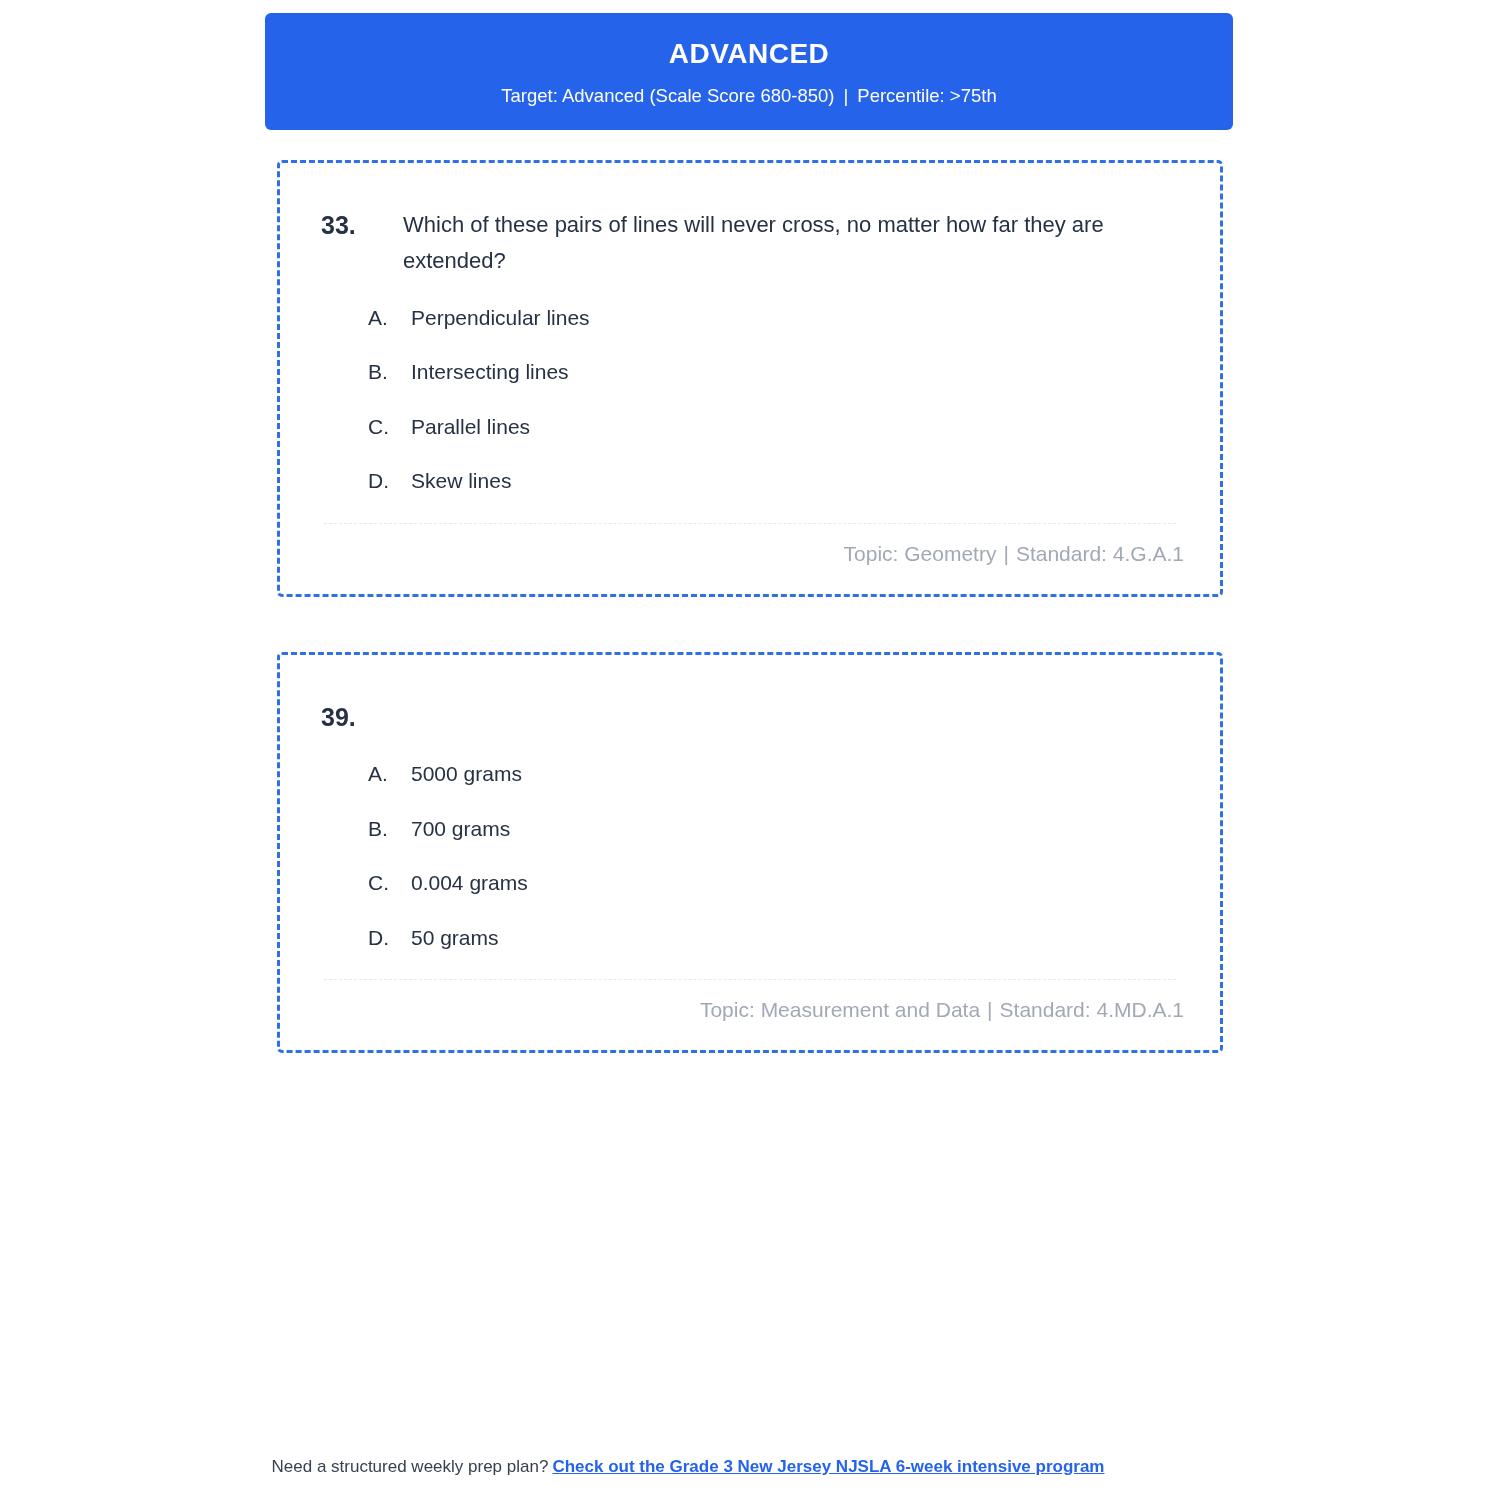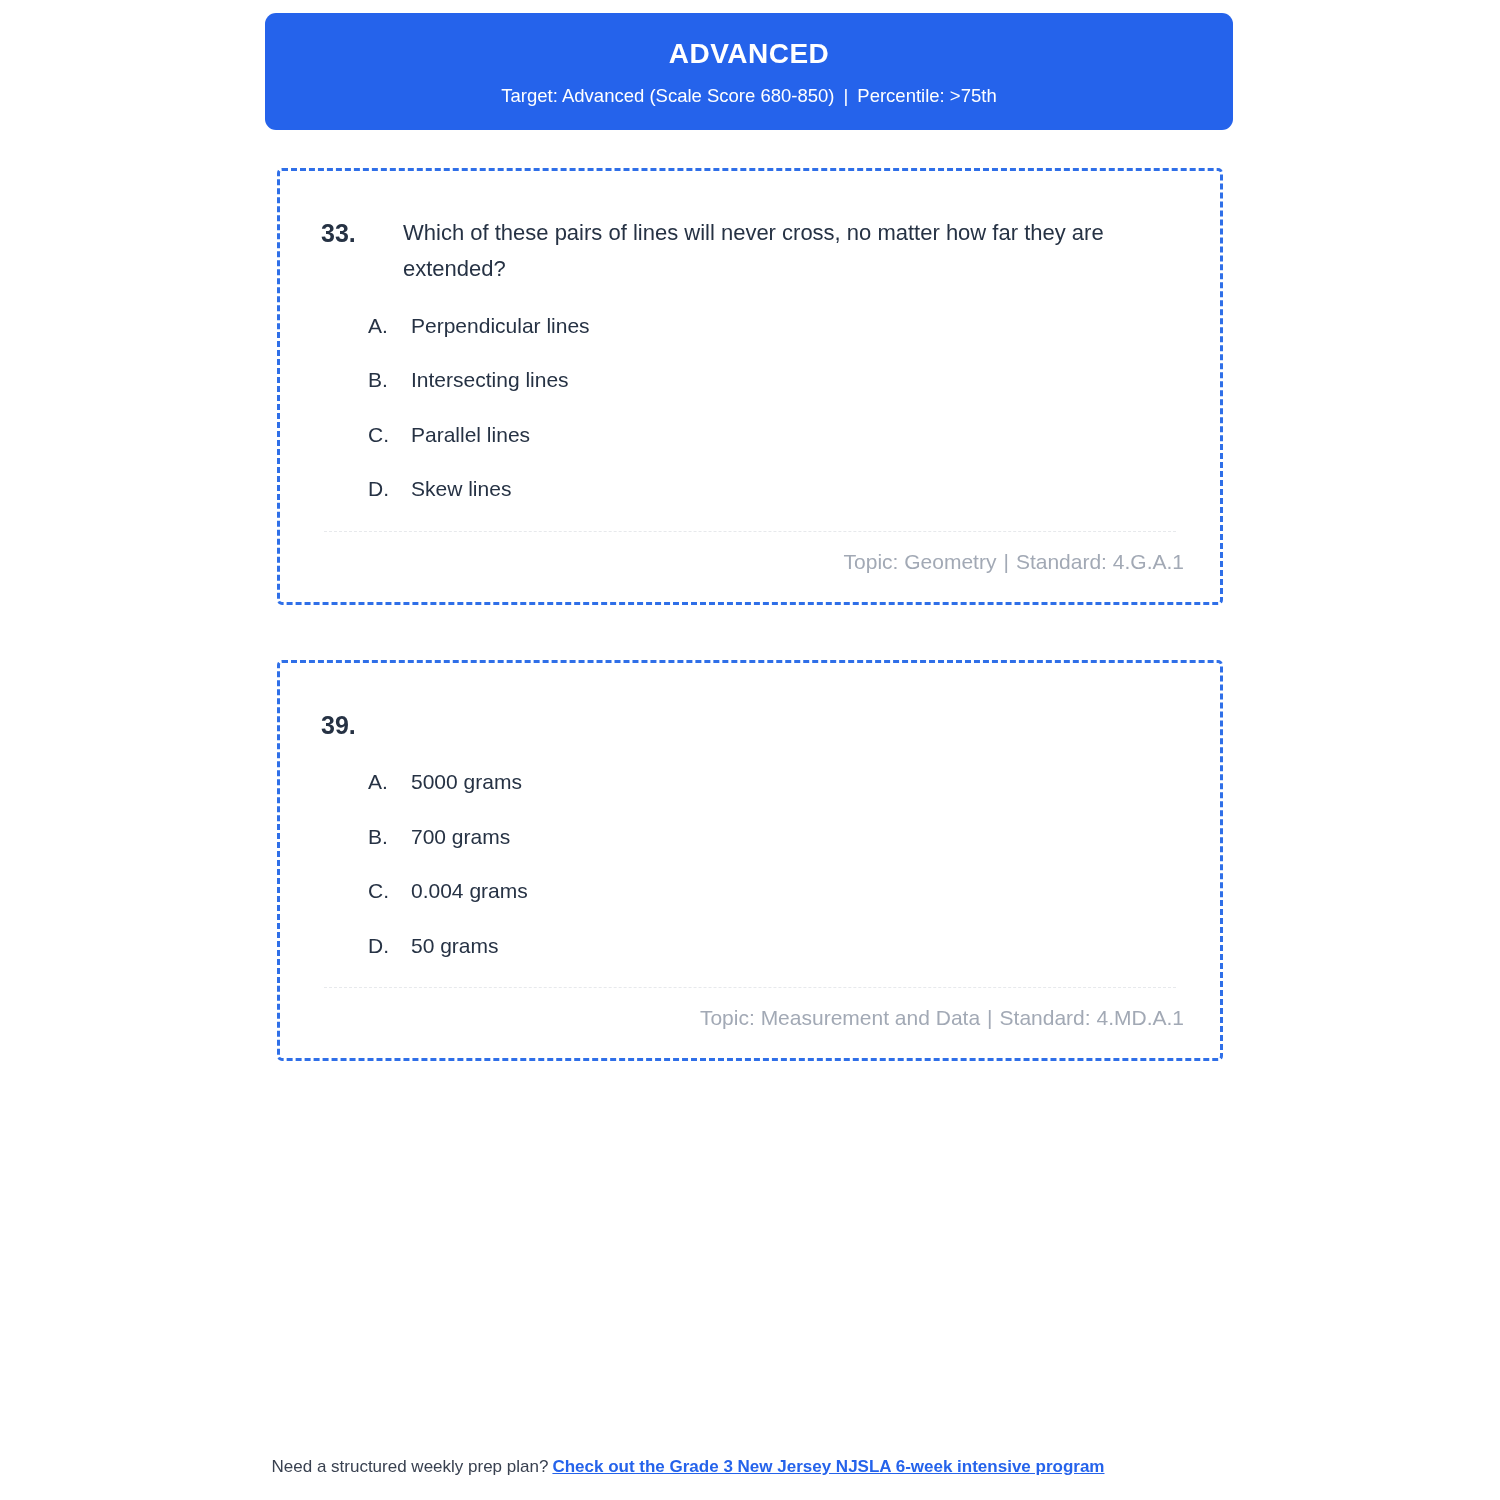"ADVANCED" .banner { border-radius: 11px -> 6px }
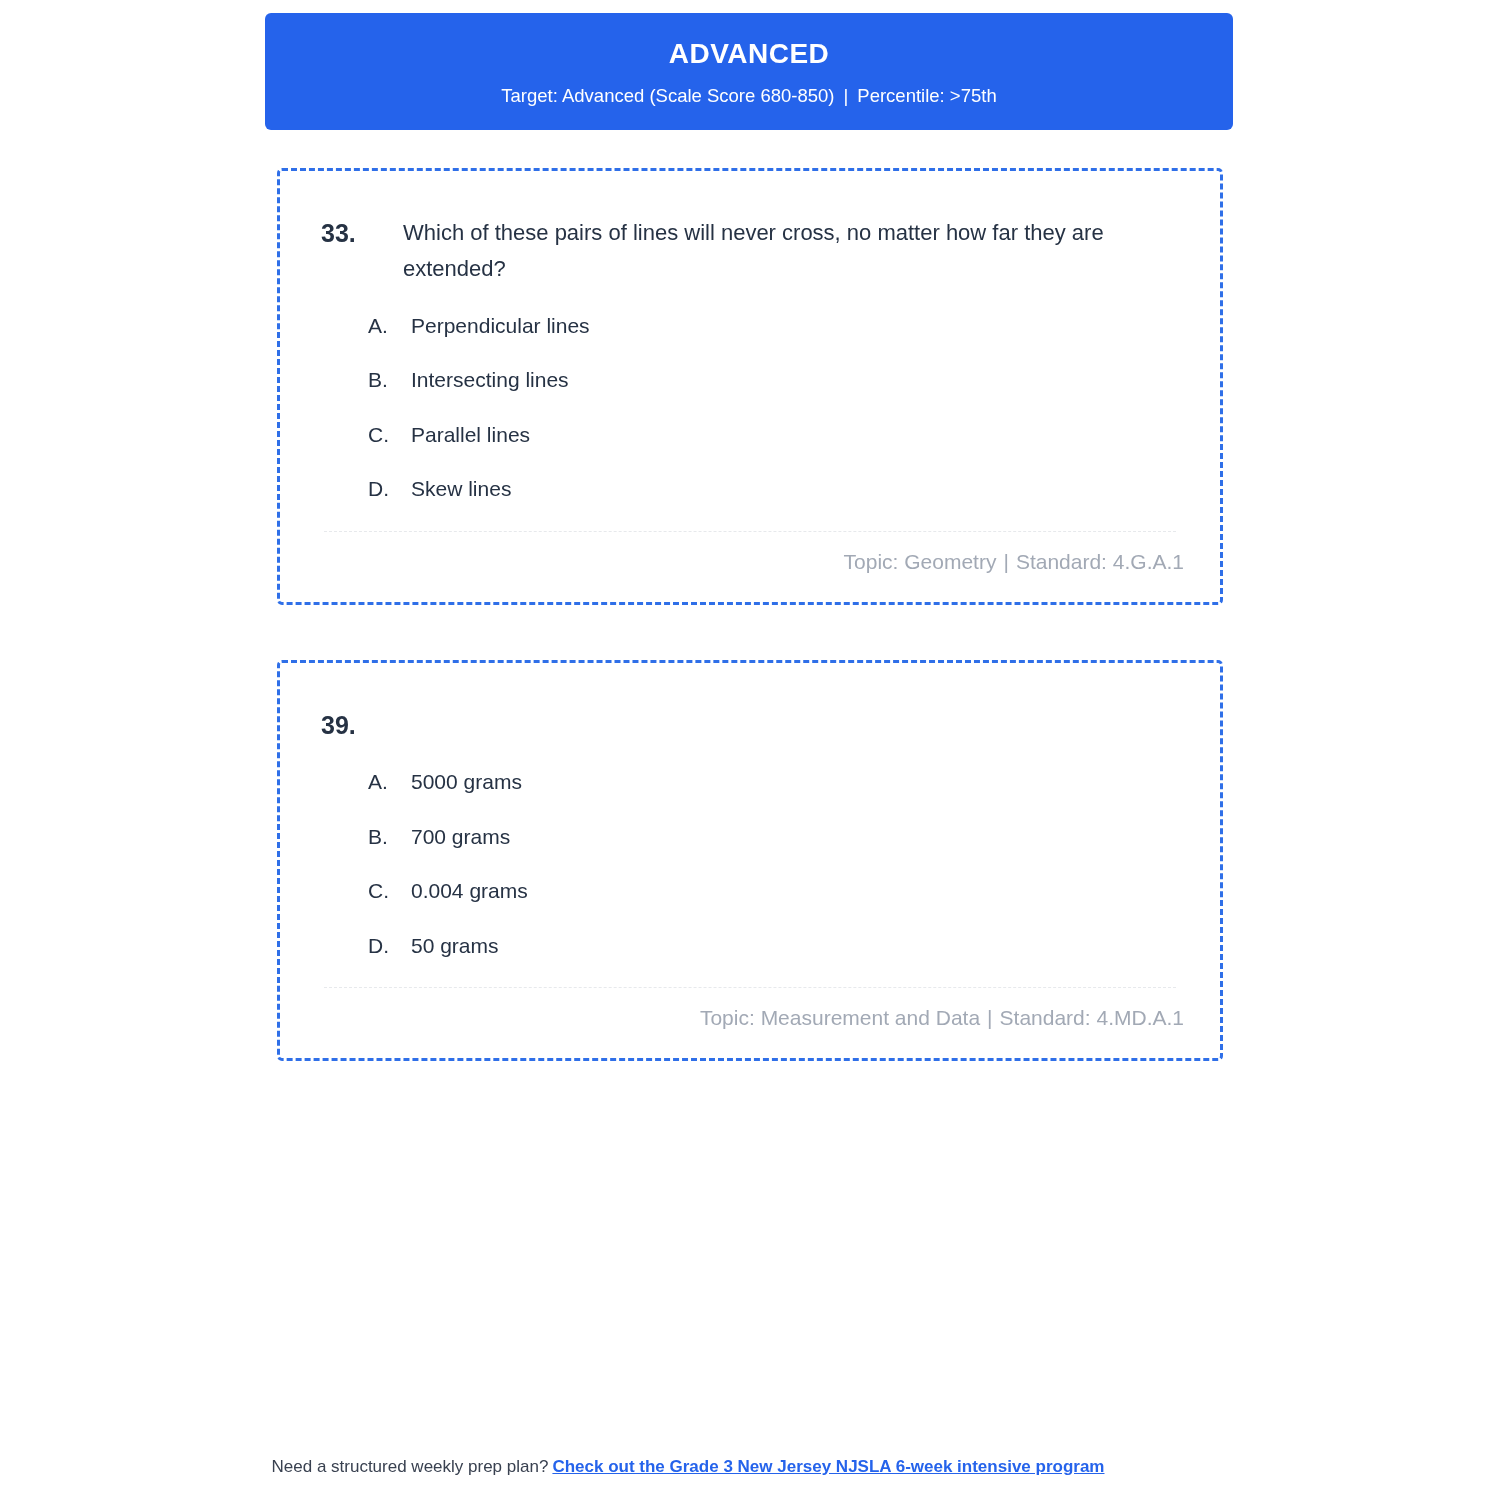"33." .cards { top: 168px -> 160px }
